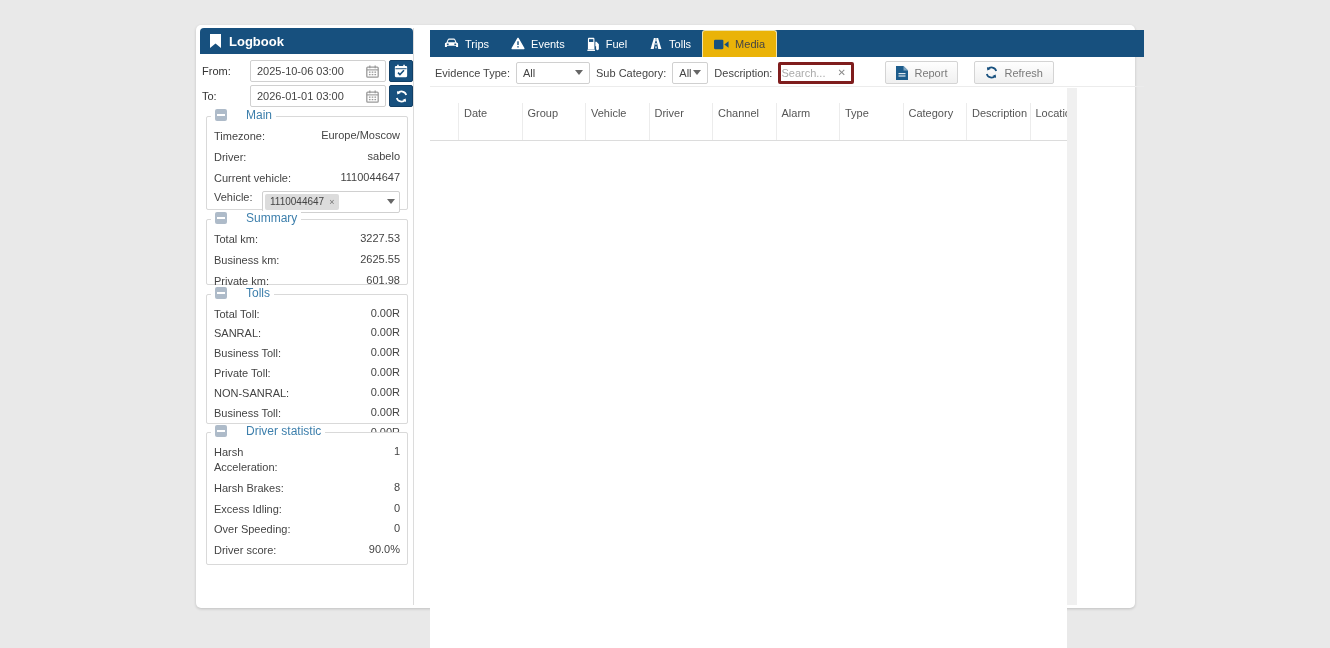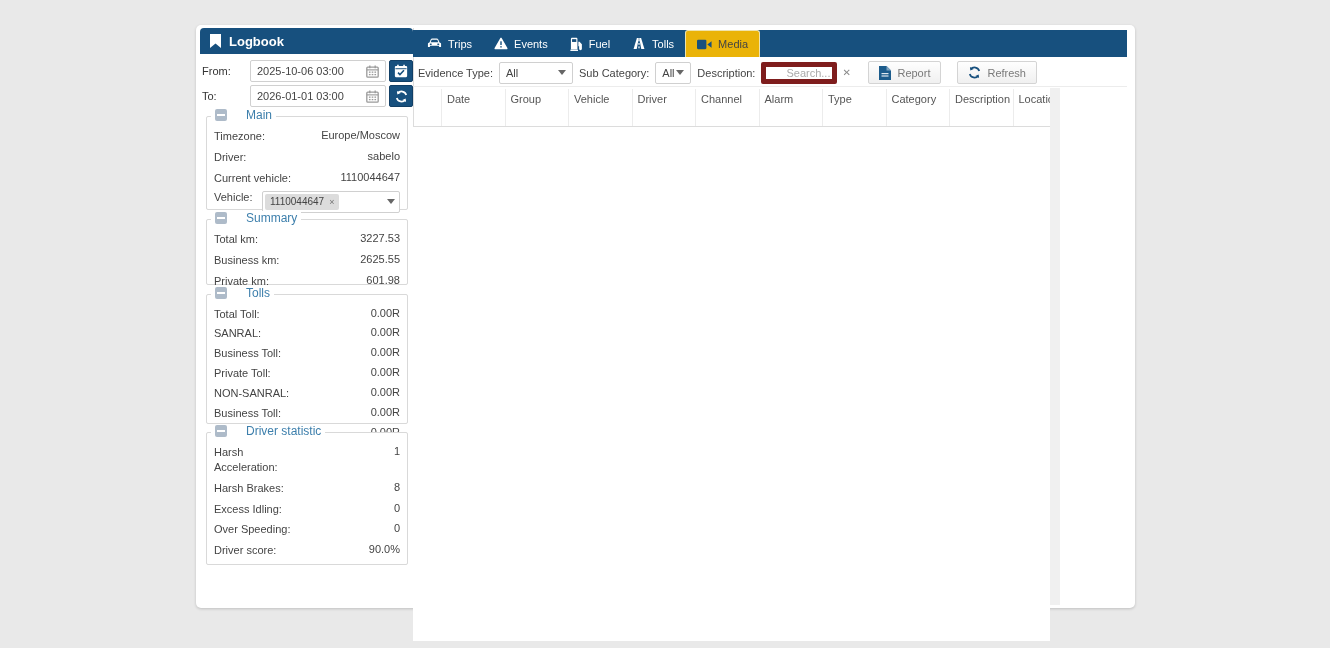"Trips" .right-panel { left: 217px -> 234px }
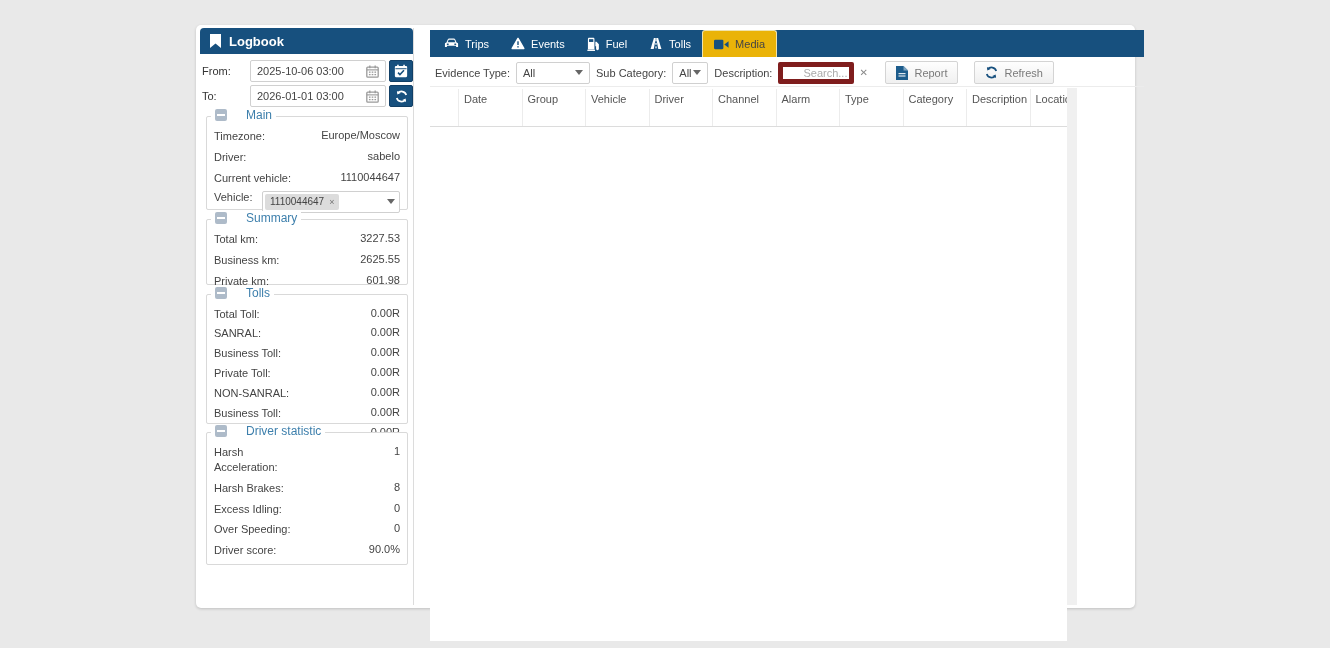"Search..." .search { border: 5px solid #7f1d1d -> 3px solid #7f1d1d; padding: 0 20px -> 0 0 }
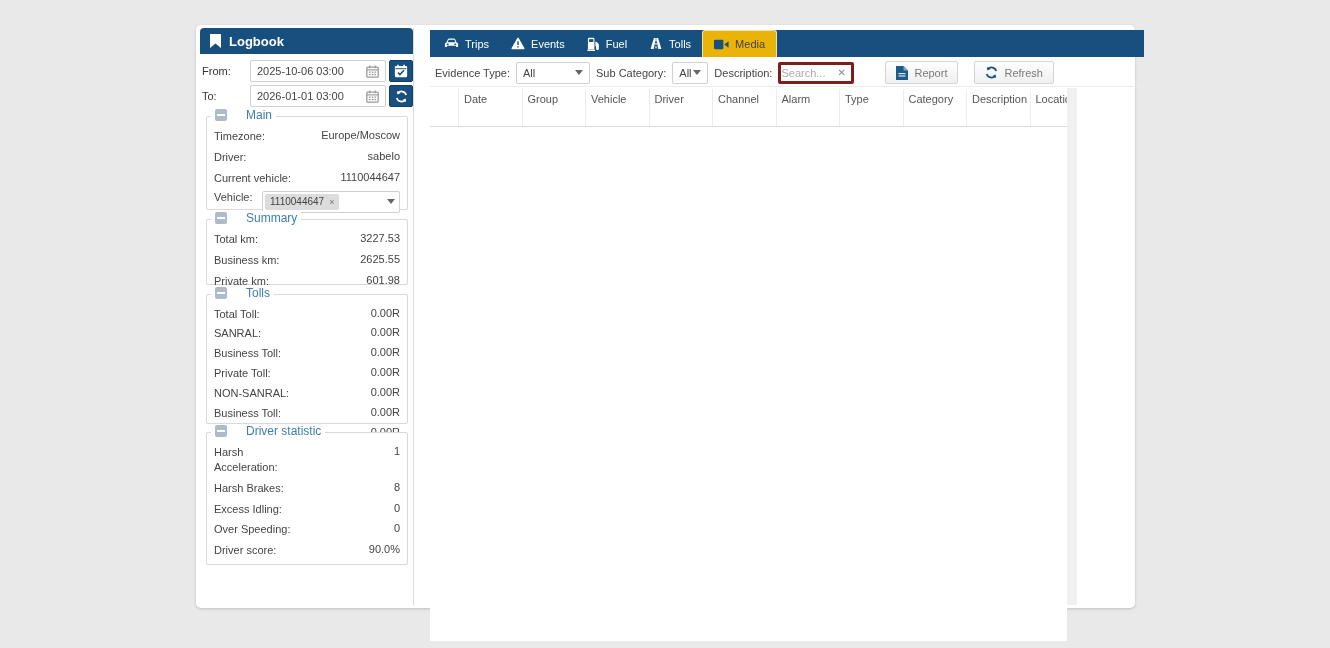"Date" .thead { margin-top: 2px -> 16px }
